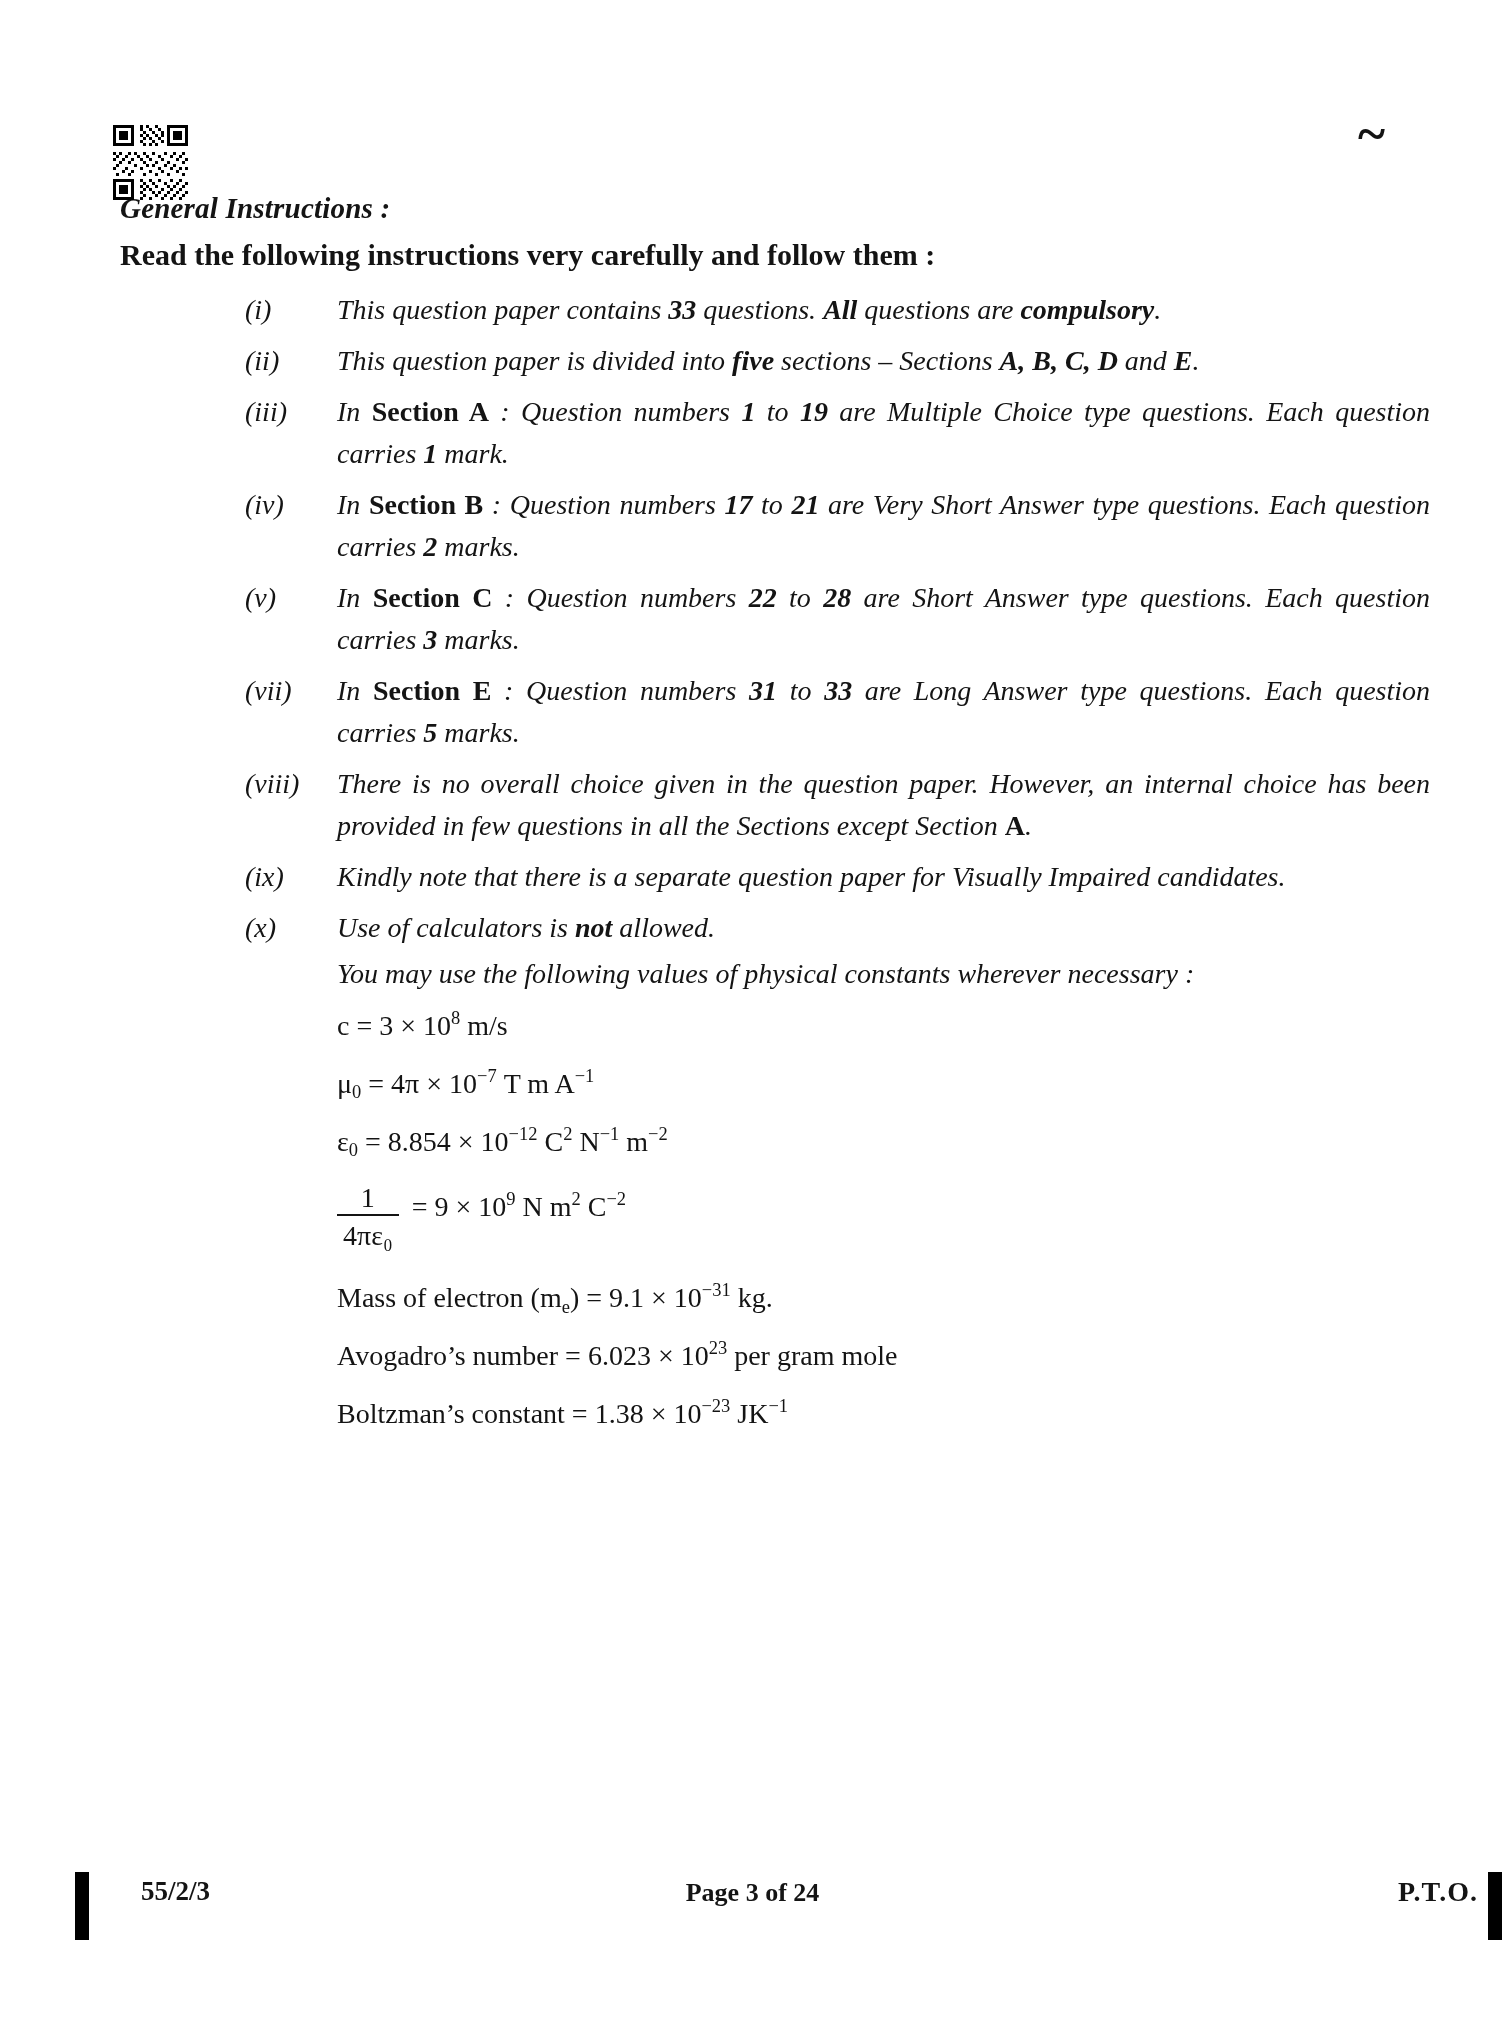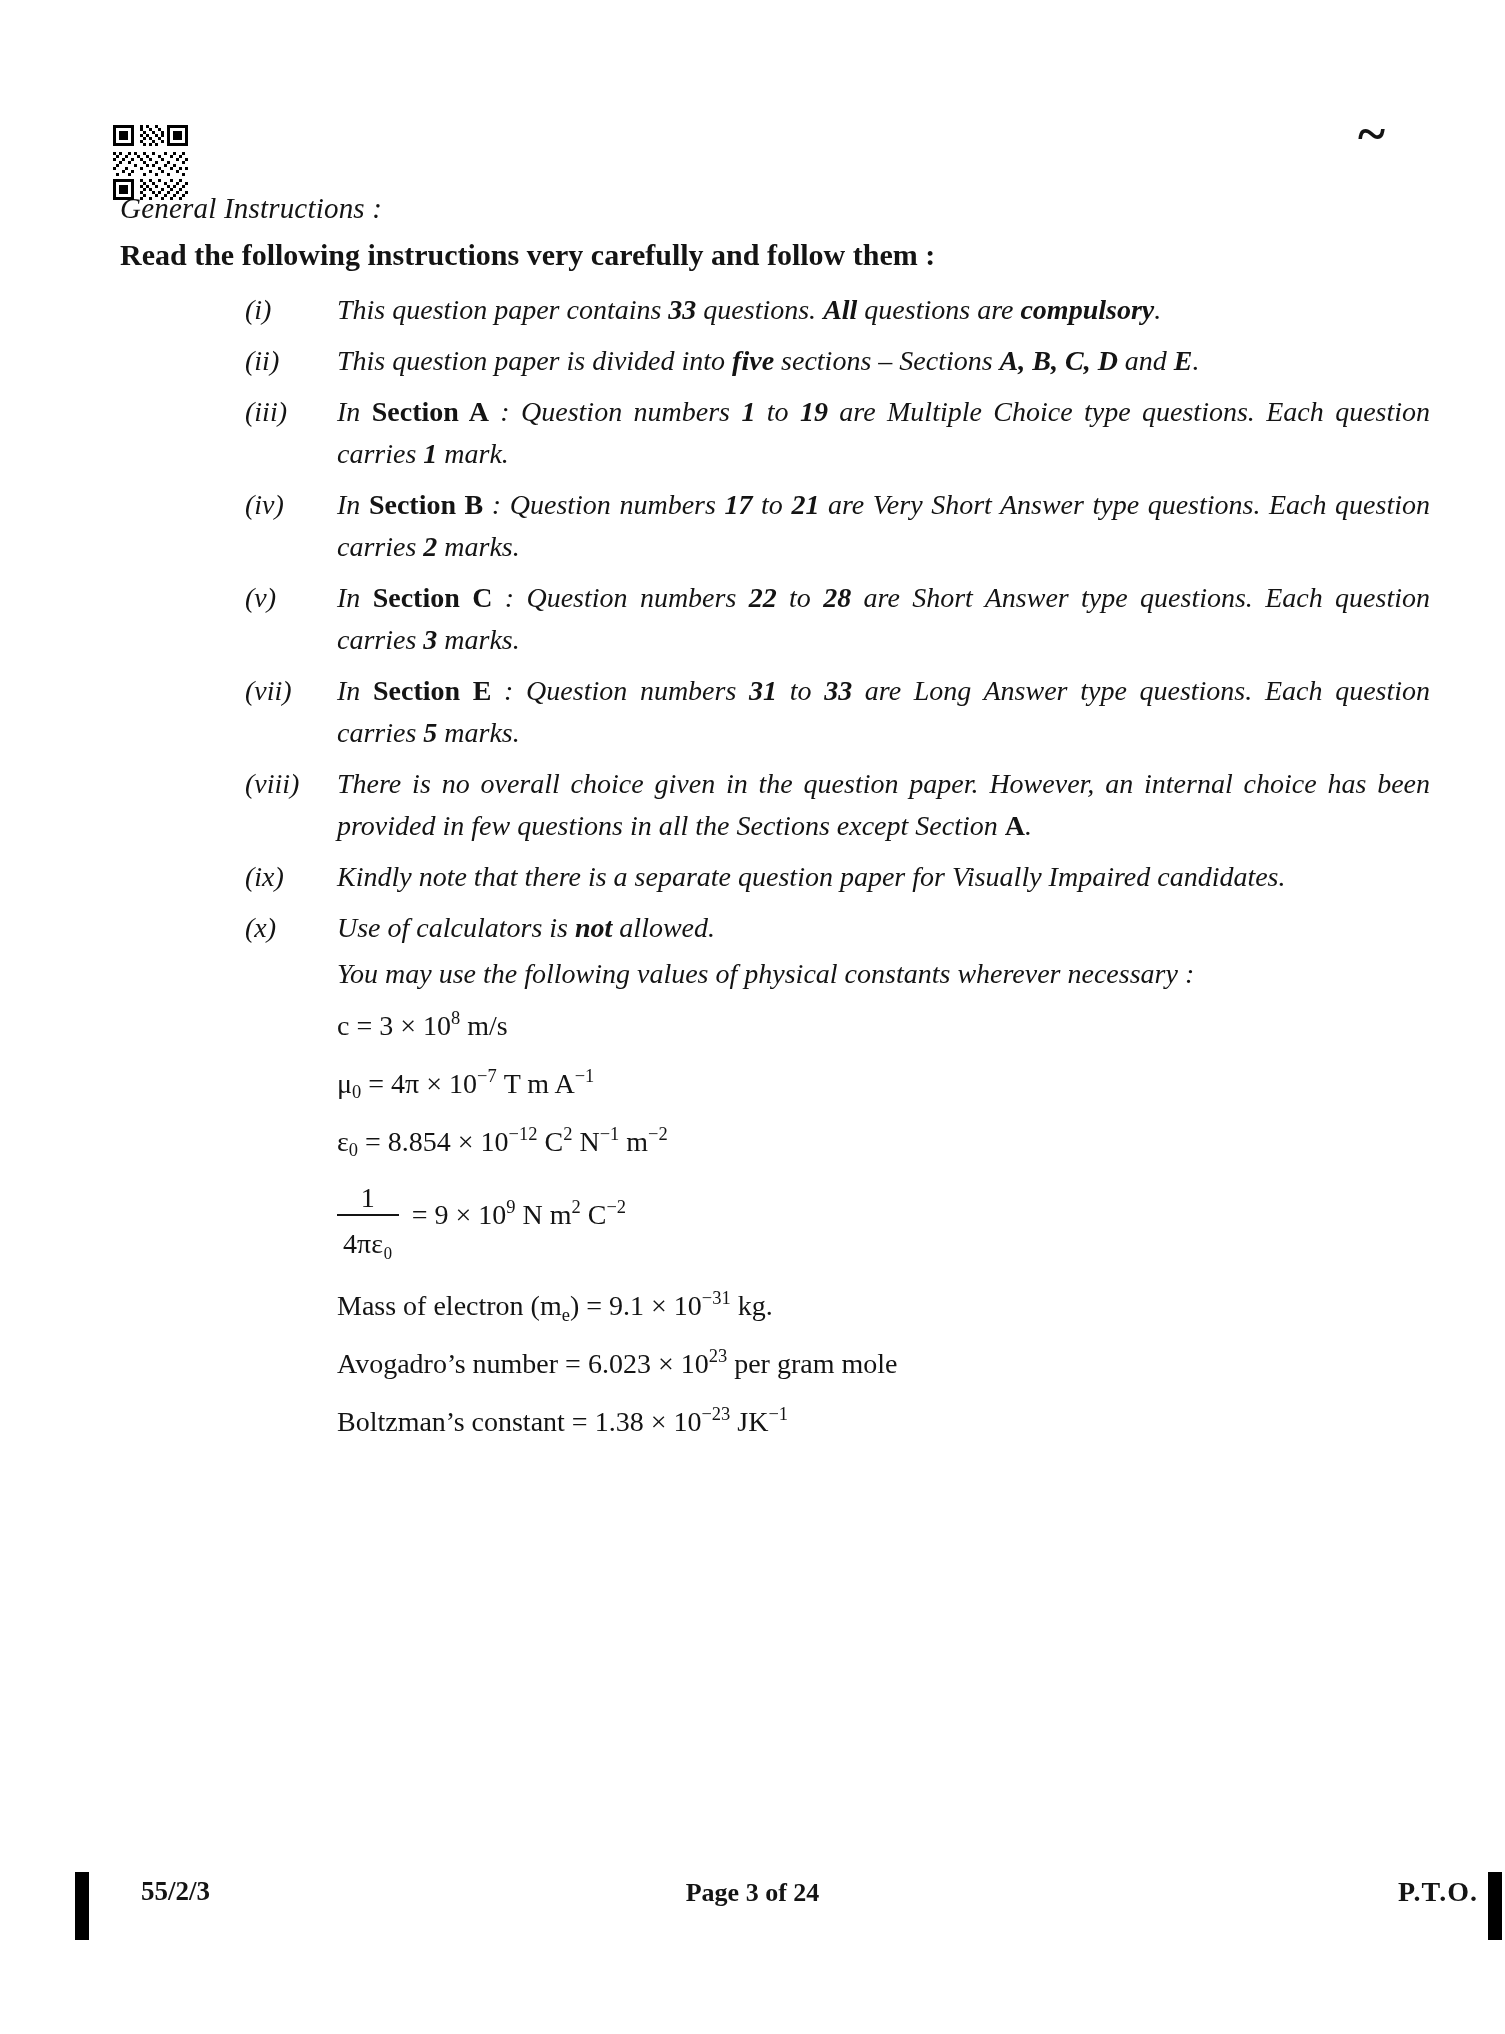"General Instructions :" .gi-heading { font-weight: normal -> bold }
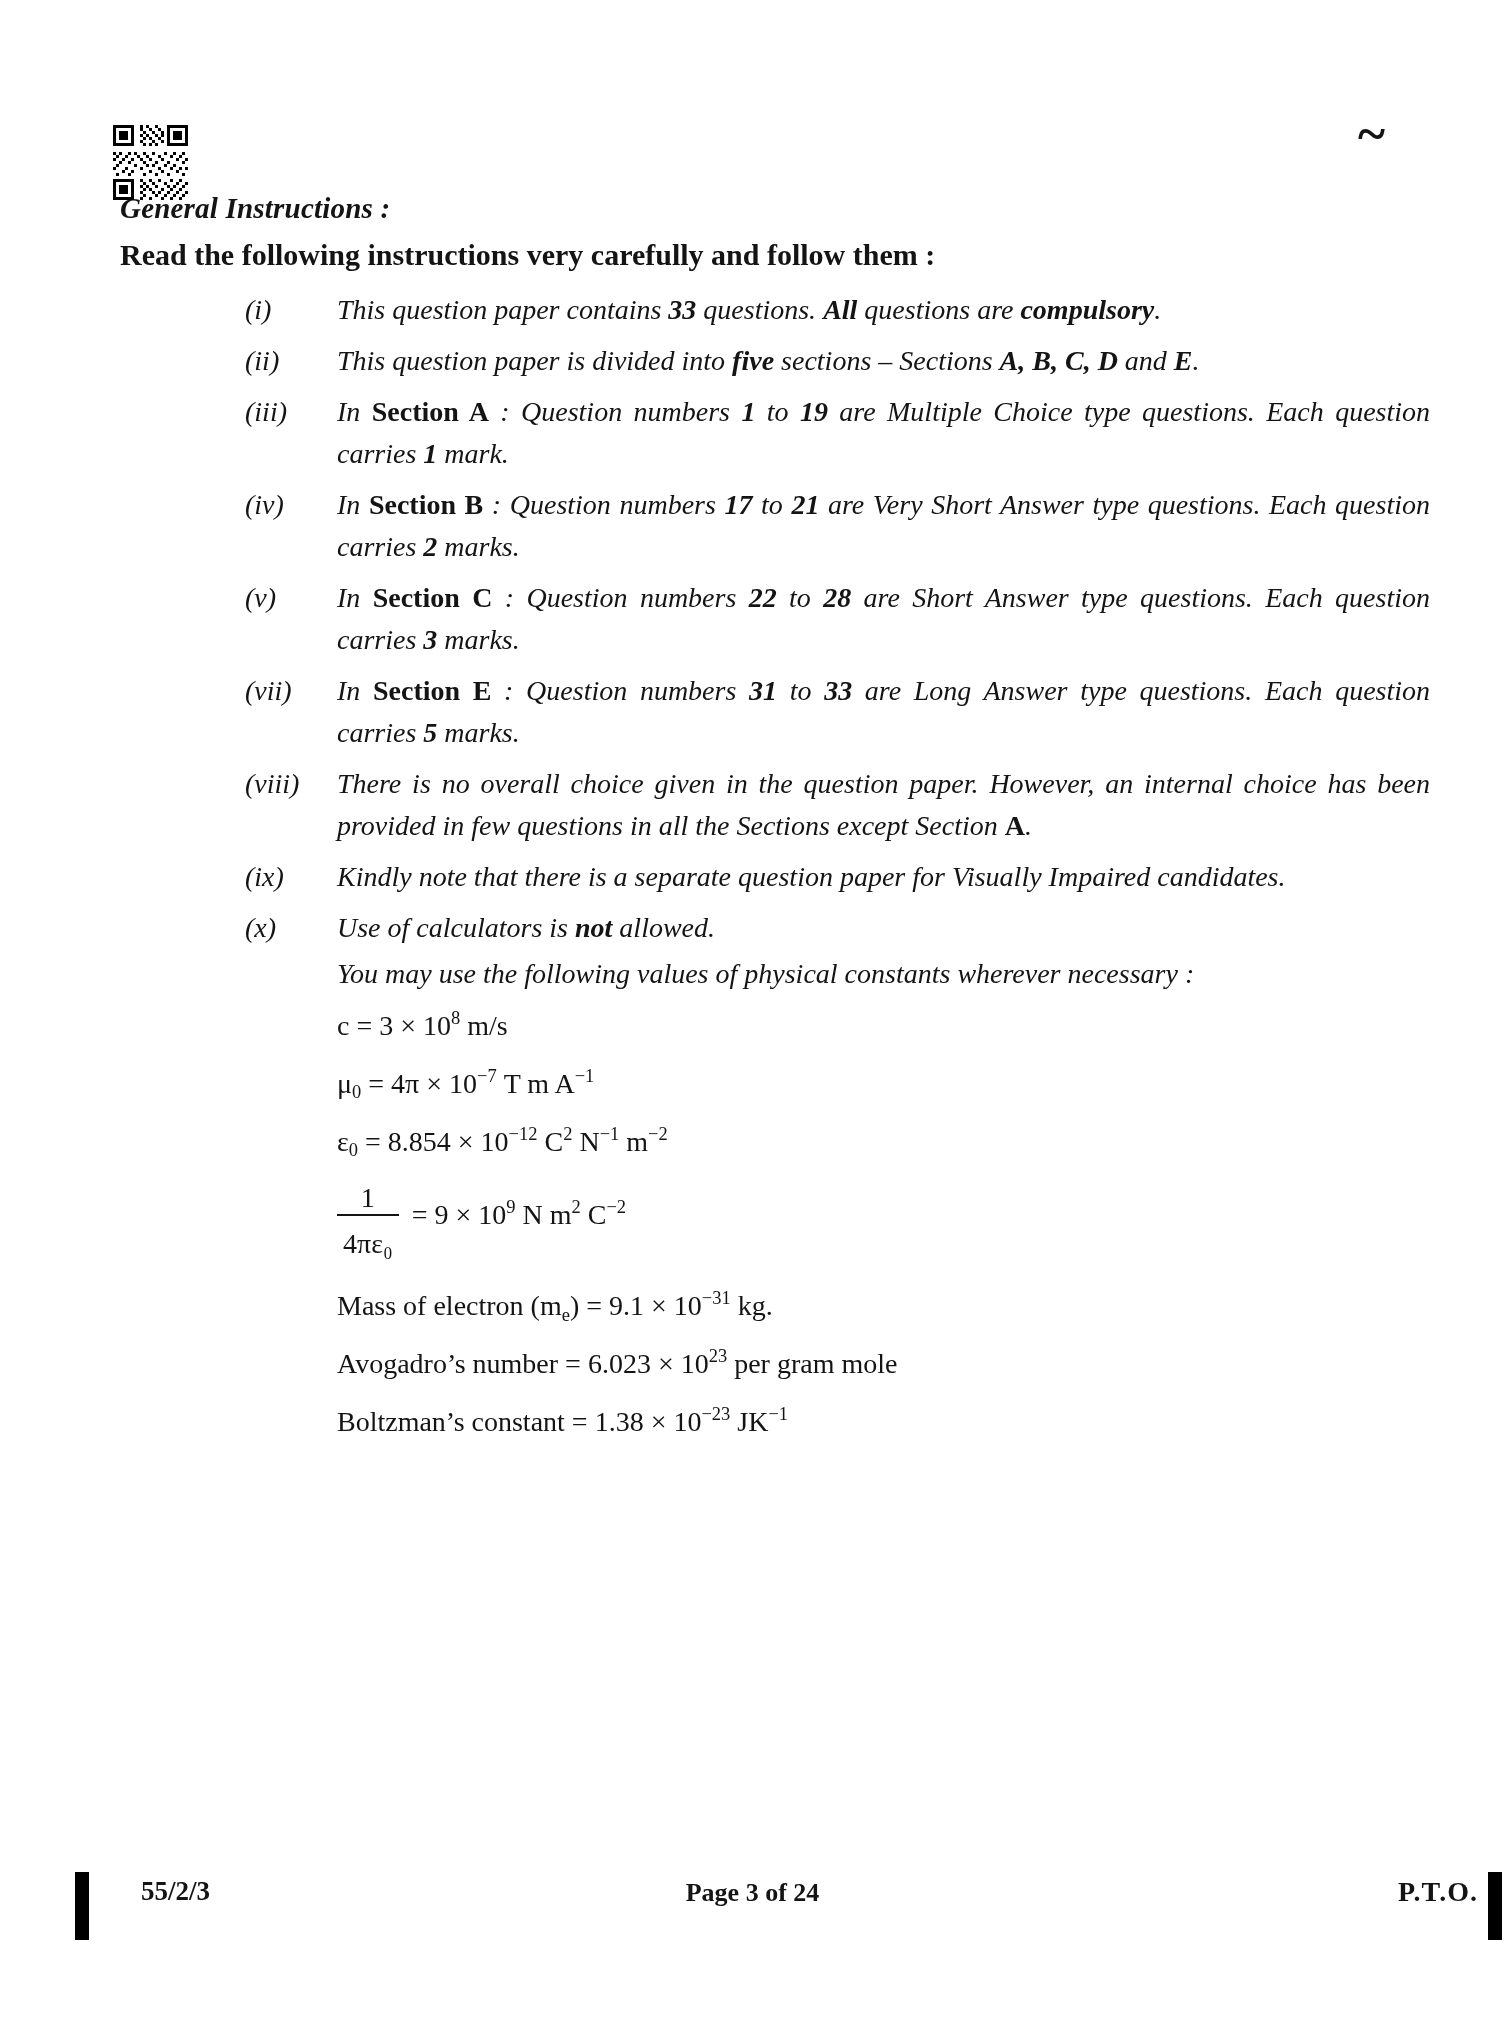"4πε₀" .frac .den { padding: 12px 6px 2px 6px -> 4px 6px 2px 6px }
